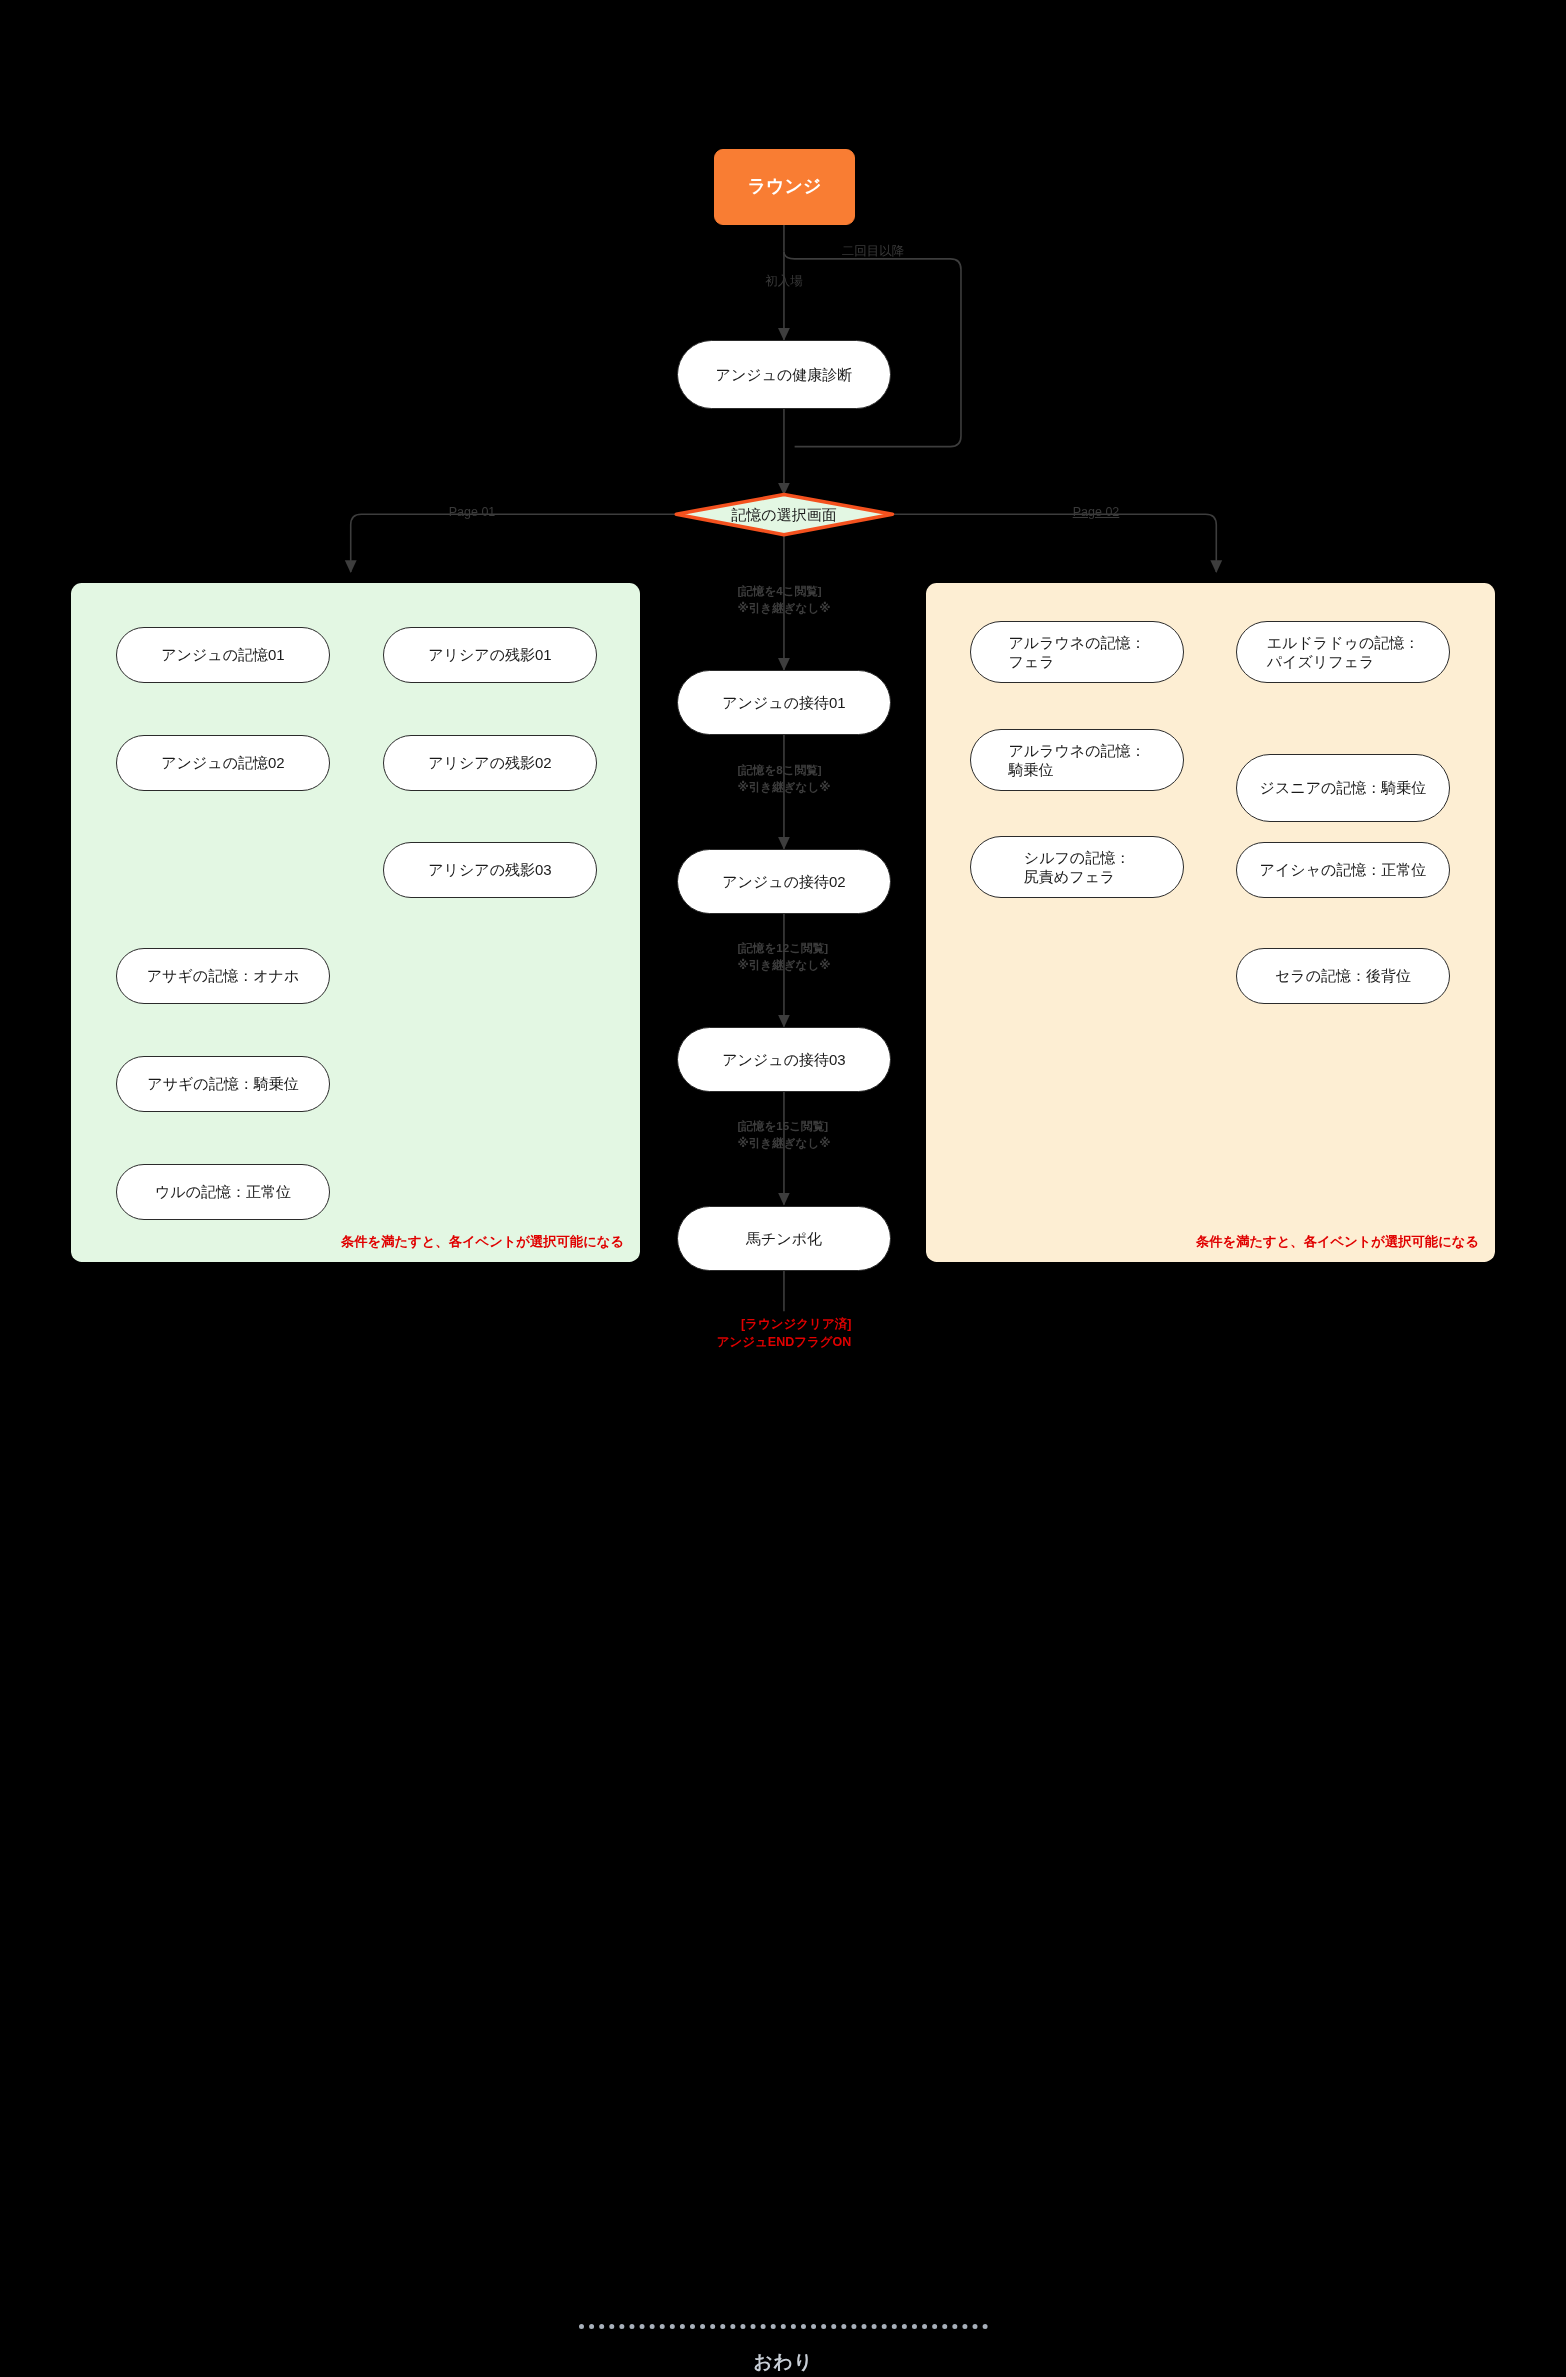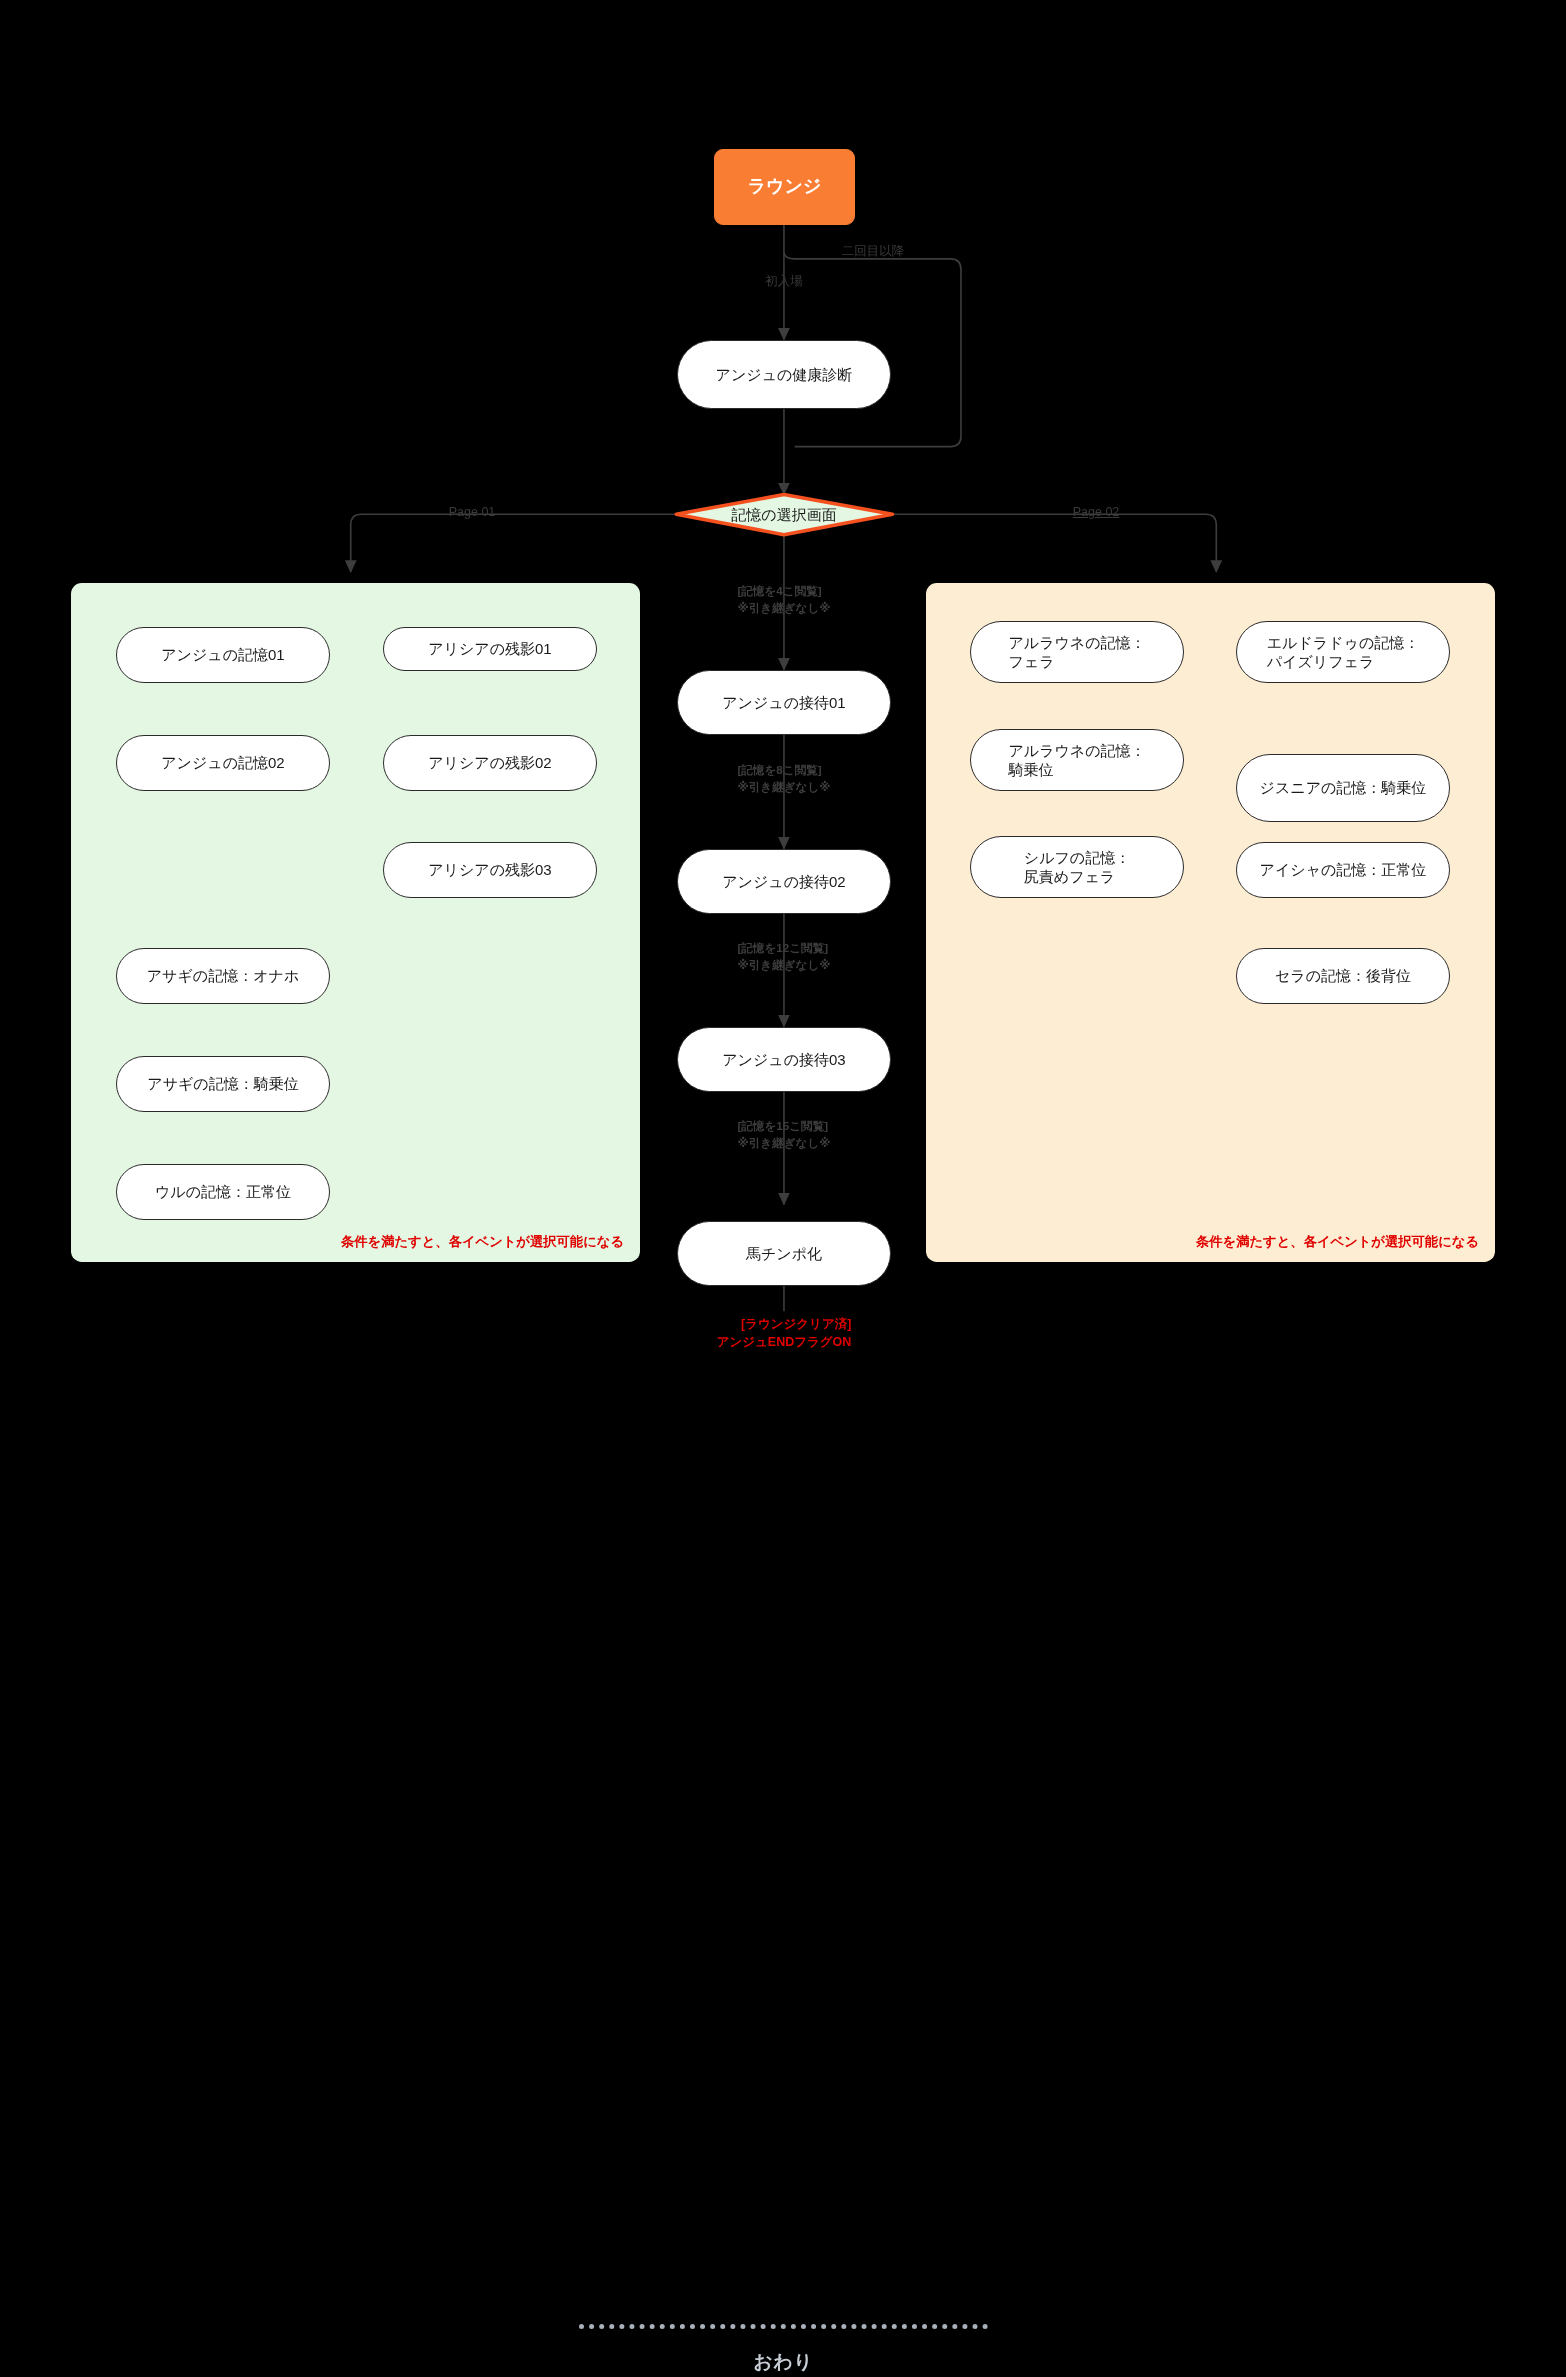"アリシアの残影01" div.node { height: 44px -> 56px }
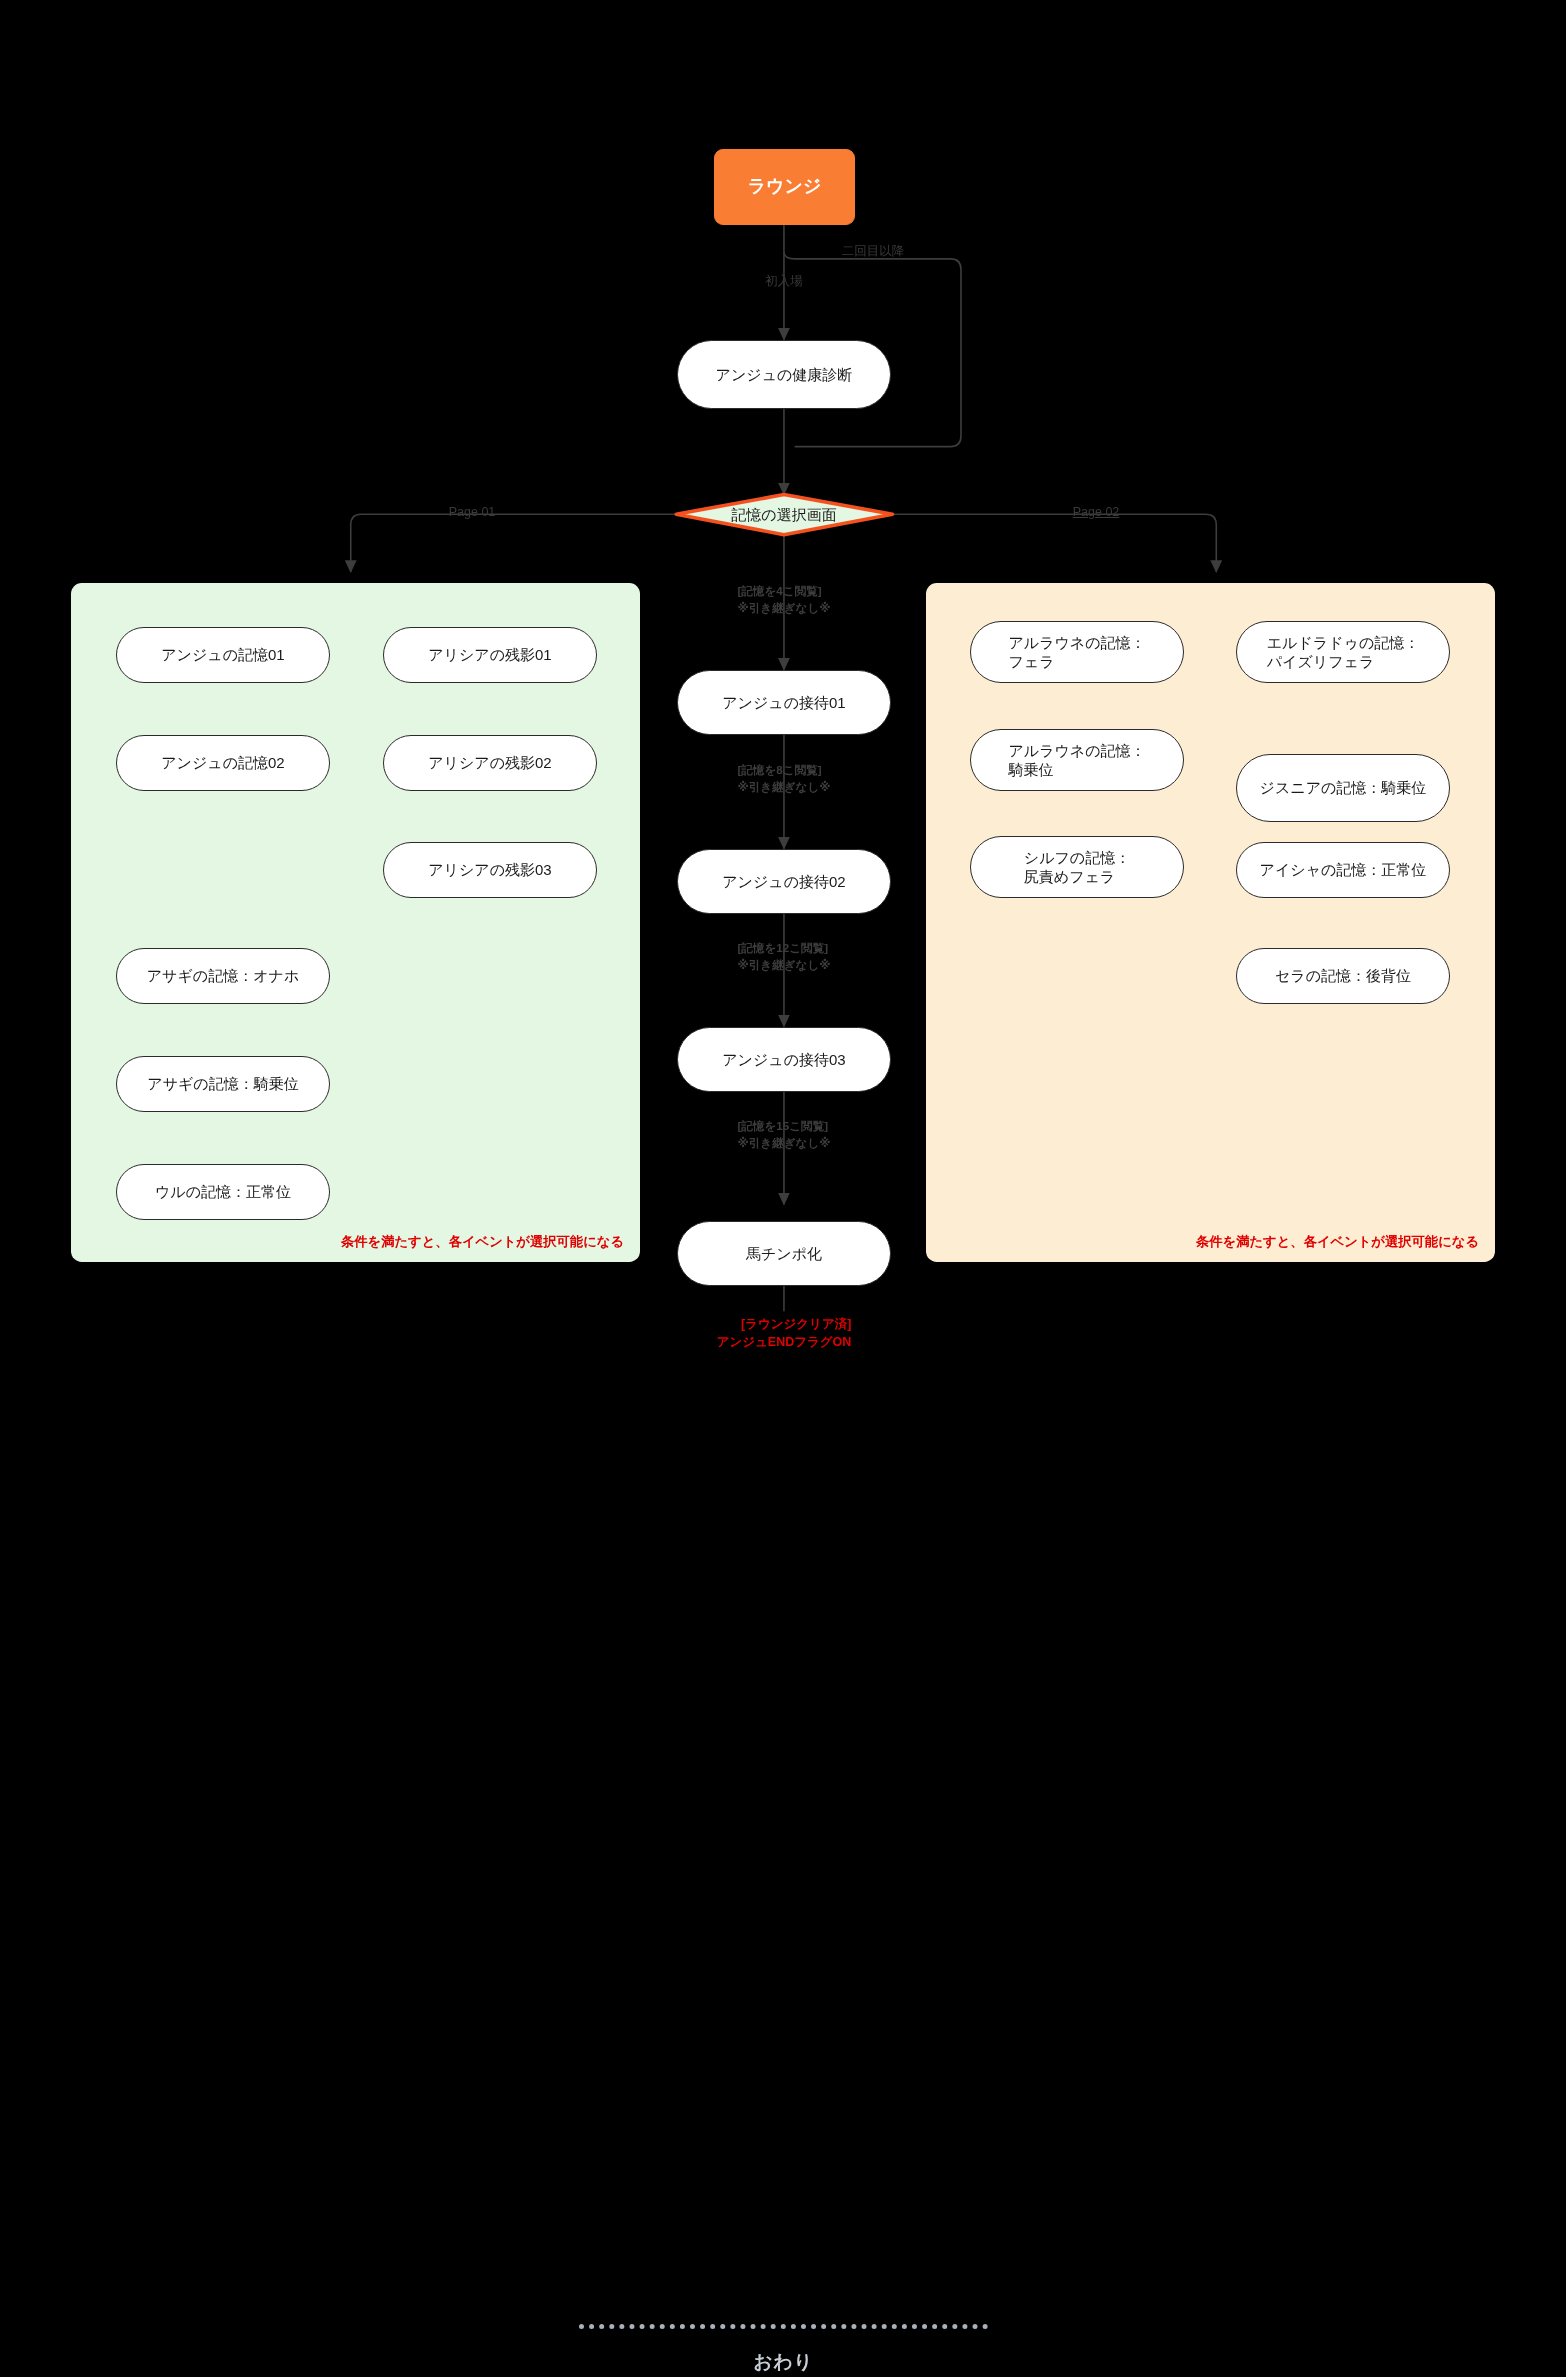"馬チンポ化" div.node { margin-top: 15px -> none }
